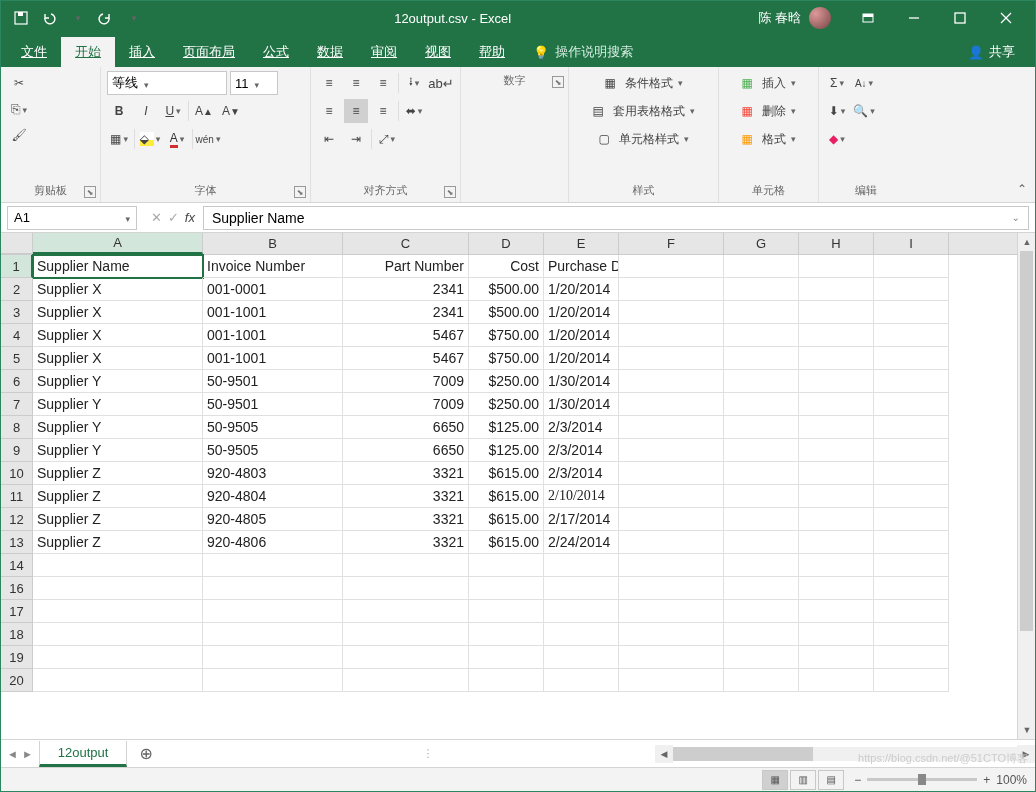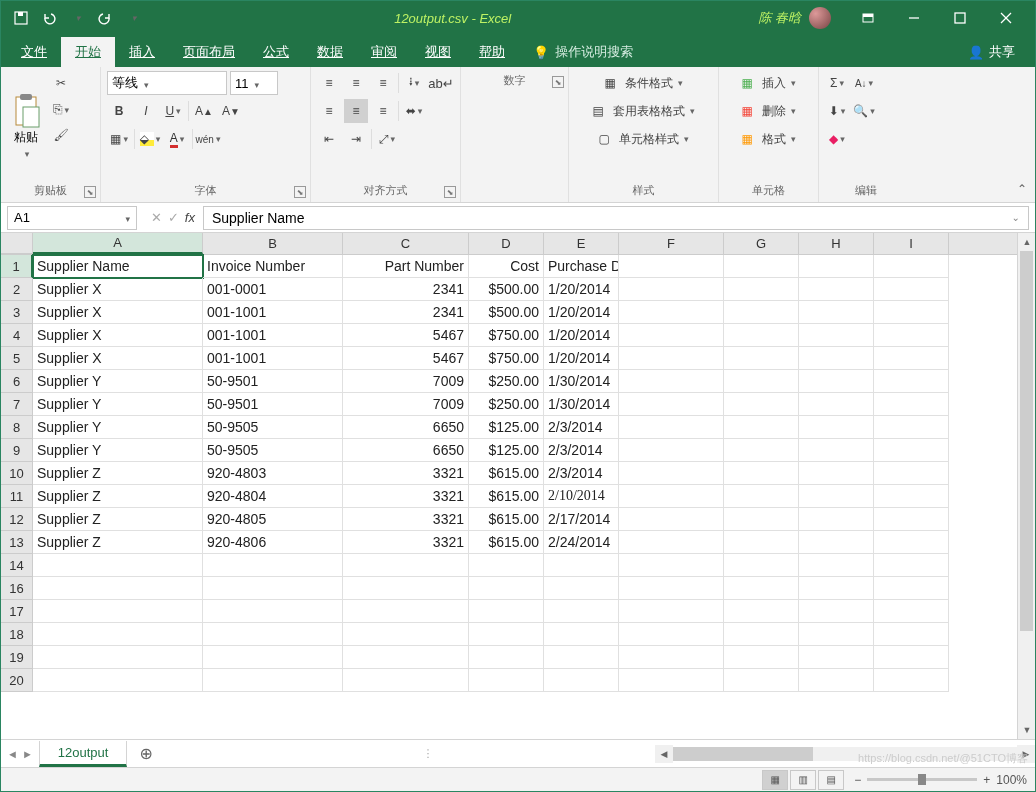"12output.csv - Excel" .titlebar { color: #bef264 -> #ffffff; font-style: italic -> none }
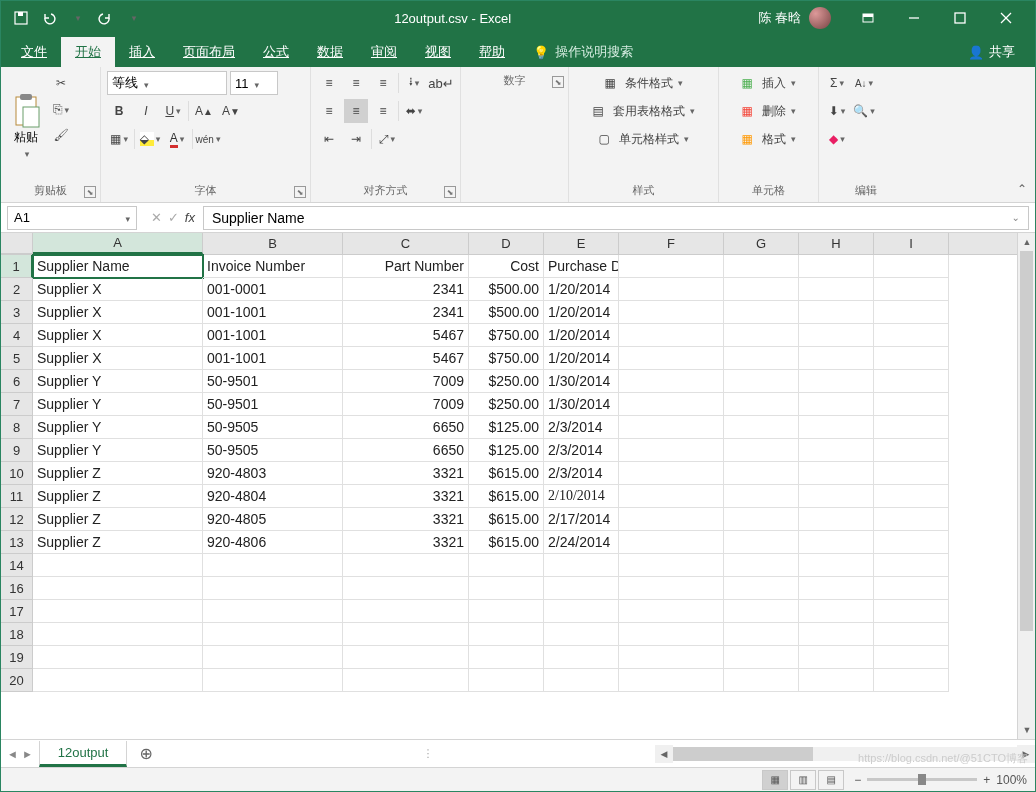"粘贴" div.big-btn { html: <div> <svg> <rect></rect> <rect></rect> <rect></rect> </svg> <span>粘贴</span> <span></span> </div> -> none }
